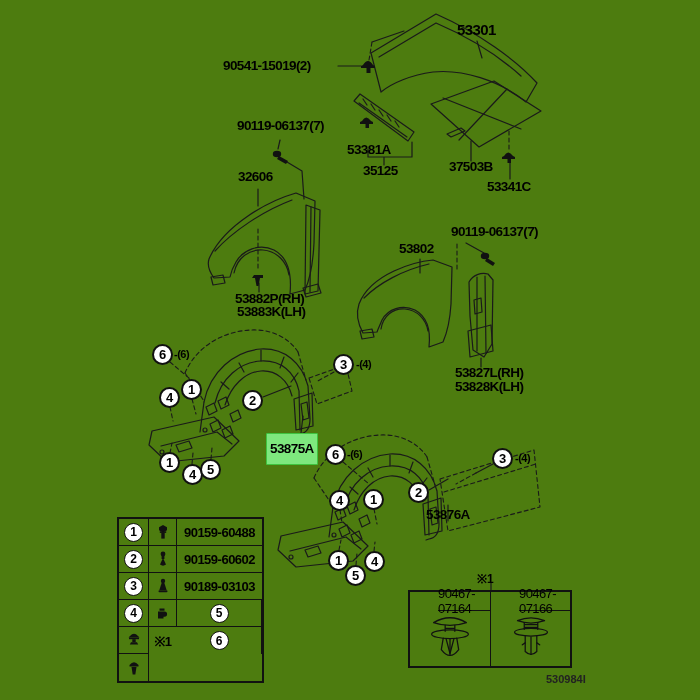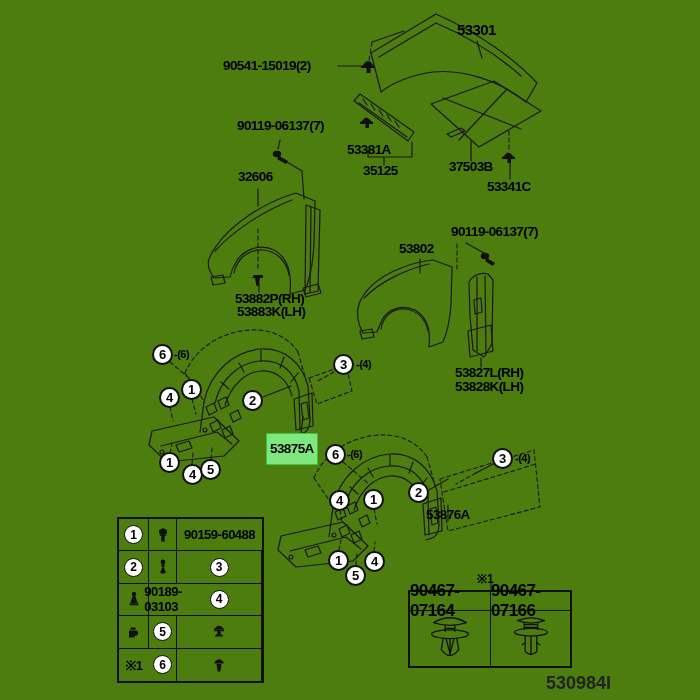"90159-60602" div.pt-part { html: none -> <div>90159-60602</div> }
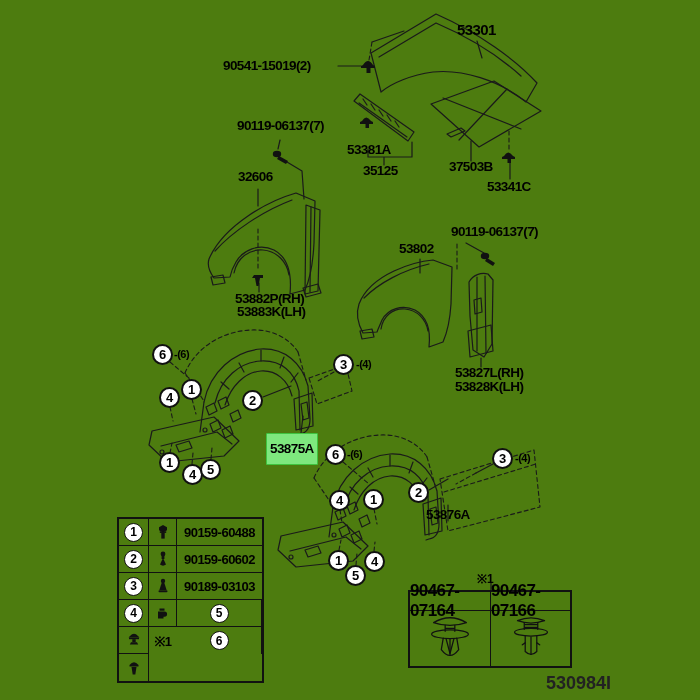"90467-07164" .vt-h { font-size: 17px -> 13px; font-weight: bold -> normal; margin-left: none -> 28px }
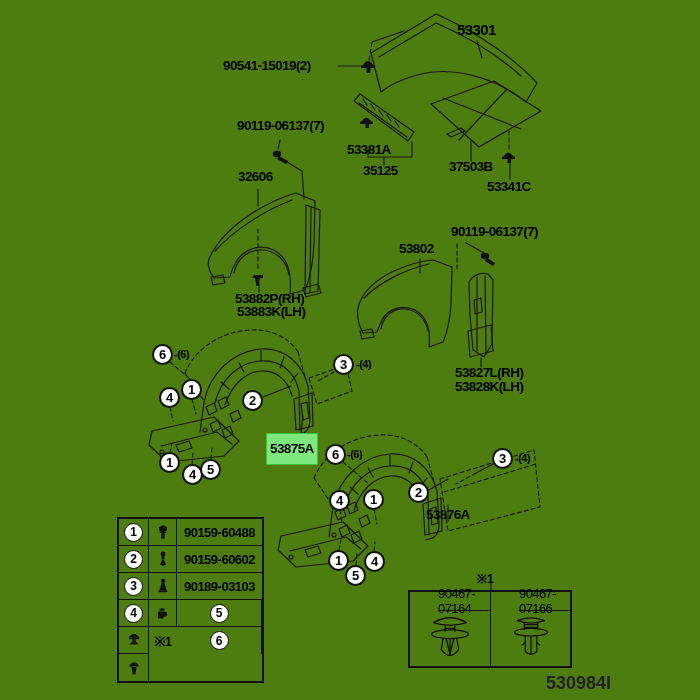"530984I" .docid { font-size: 18px -> 11px }
